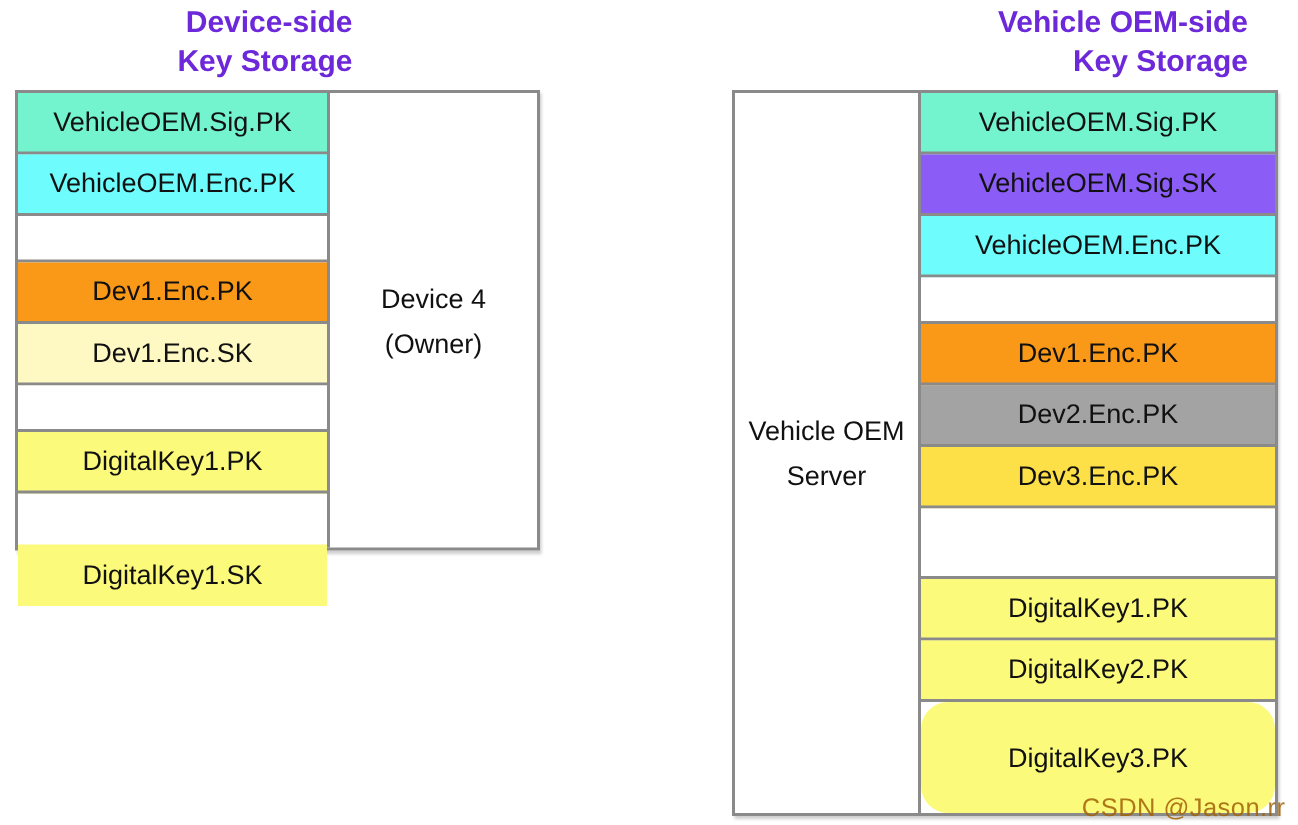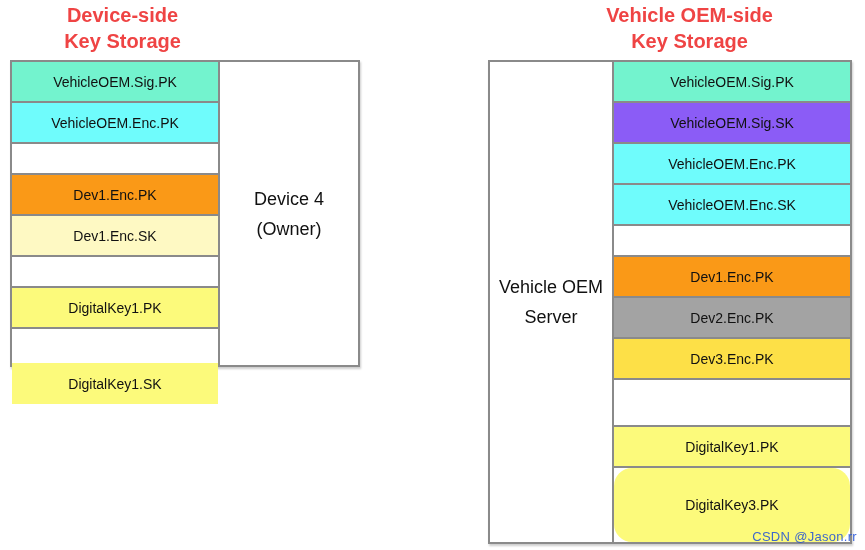"Device-side" .title { color: #ef4444 -> #6d28d9; text-align: center -> right }
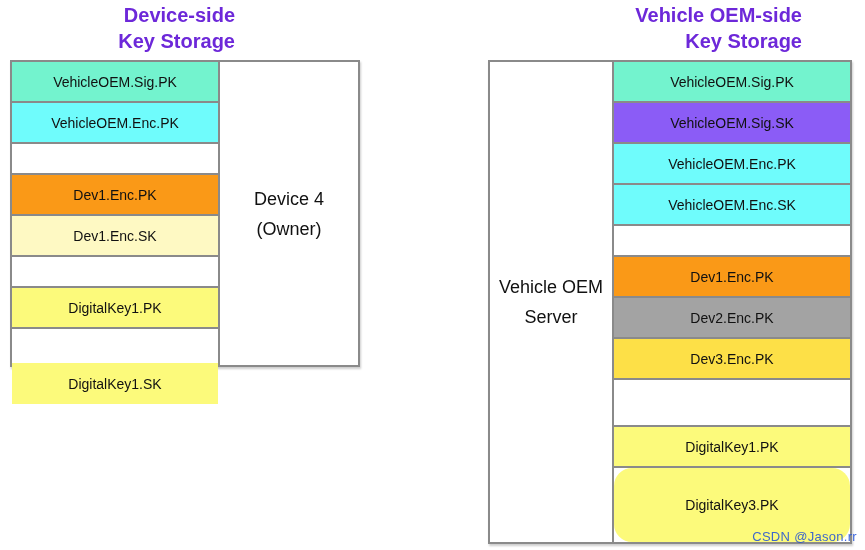"Vehicle OEM-side" .title-right { left: 577px -> 607px }
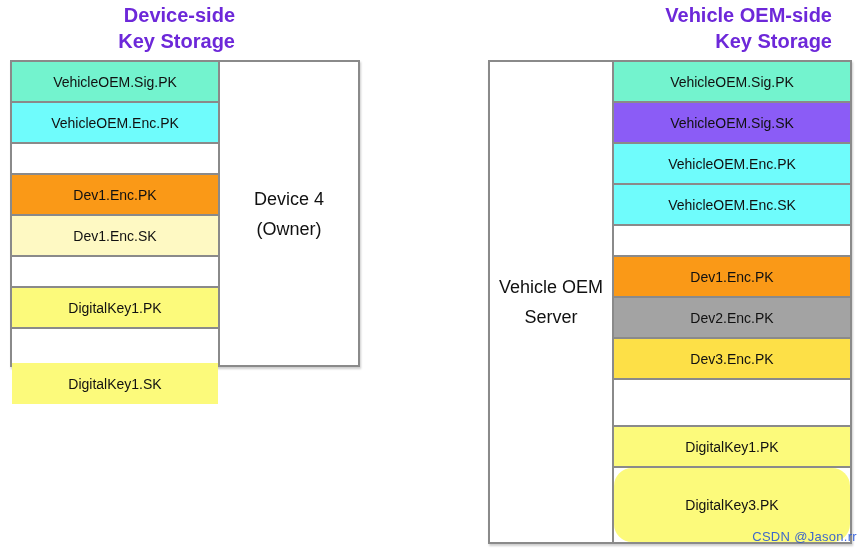"VehicleOEM.Sig.PK" .row { font-size: 14px -> 18px }
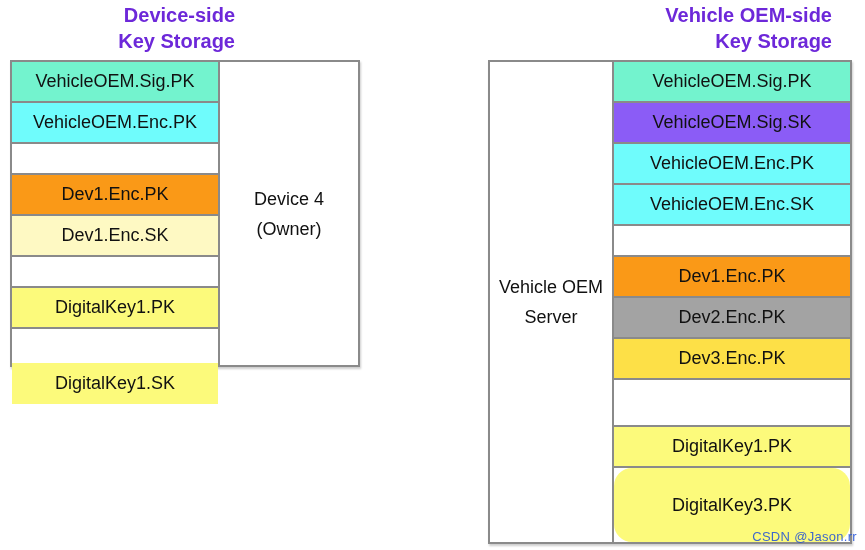"VehicleOEM.Enc.SK" div.row { html: <div>VehicleOEM.Enc.SK</div> -> none }
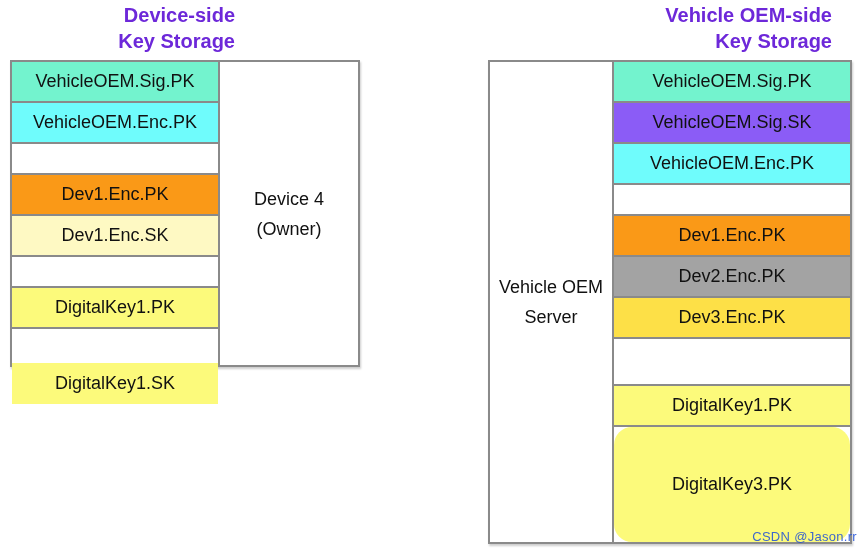"DigitalKey2.PK" div.row { html: none -> <div>DigitalKey2.PK</div> }
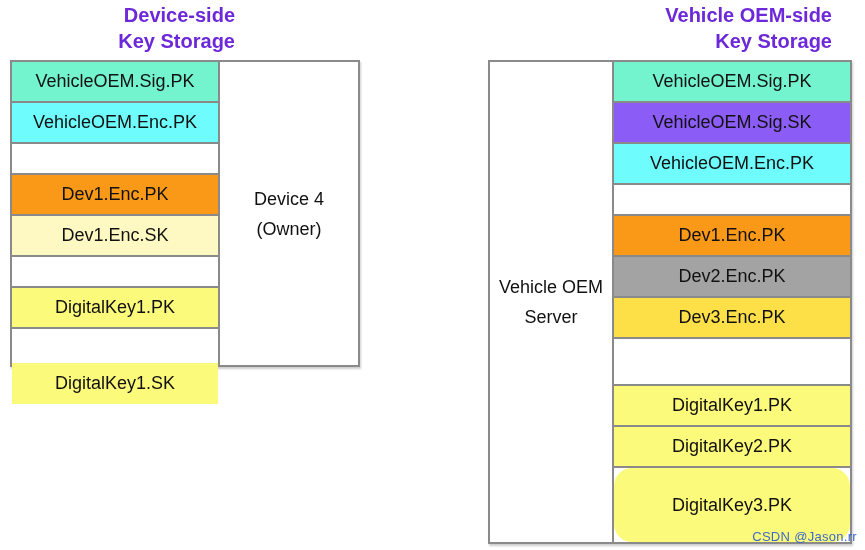"CSDN @Jason.rr" .watermark { color: #1d4ed8 -> #a16207; font-size: 13px -> 17px }
